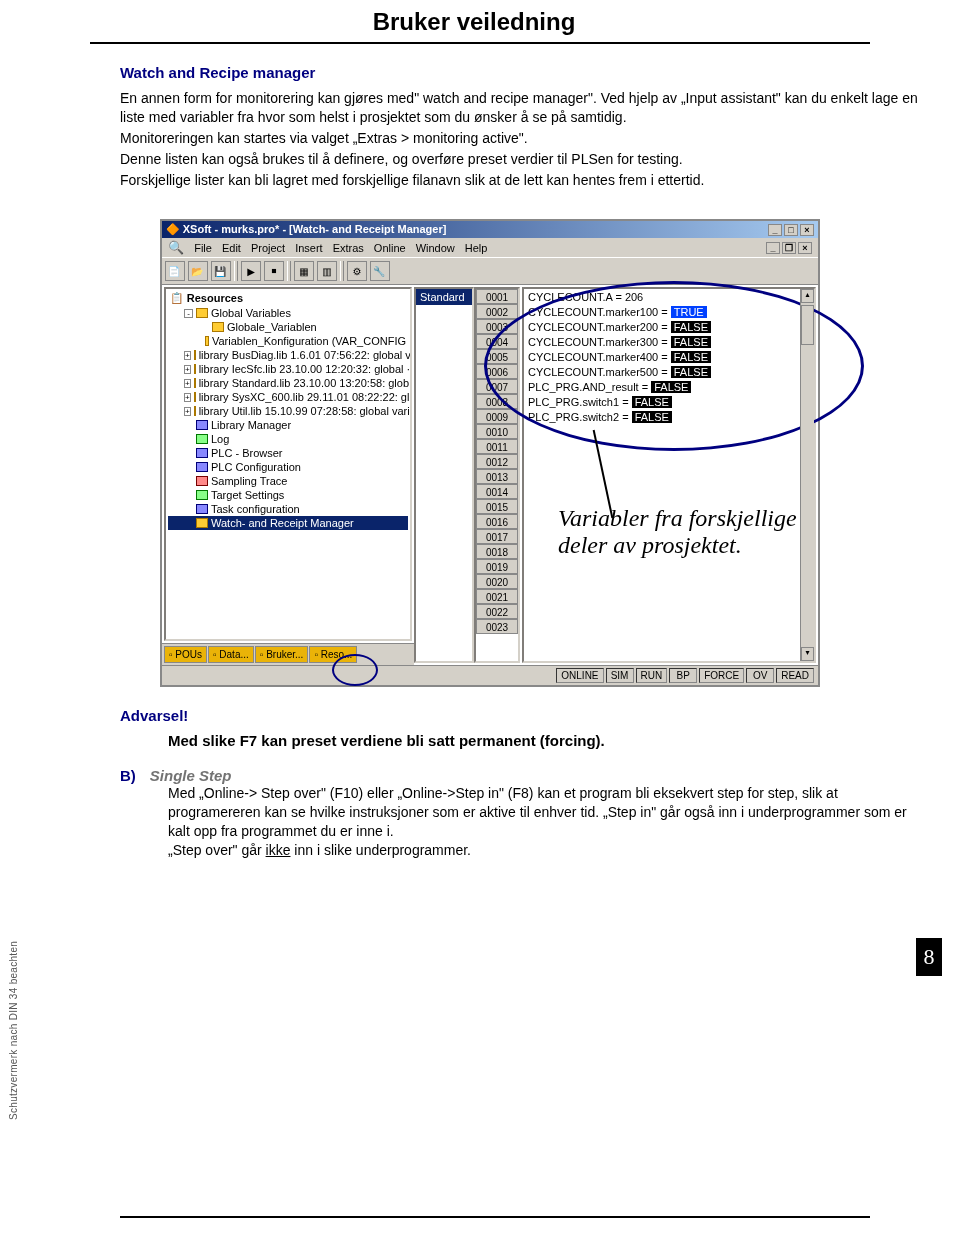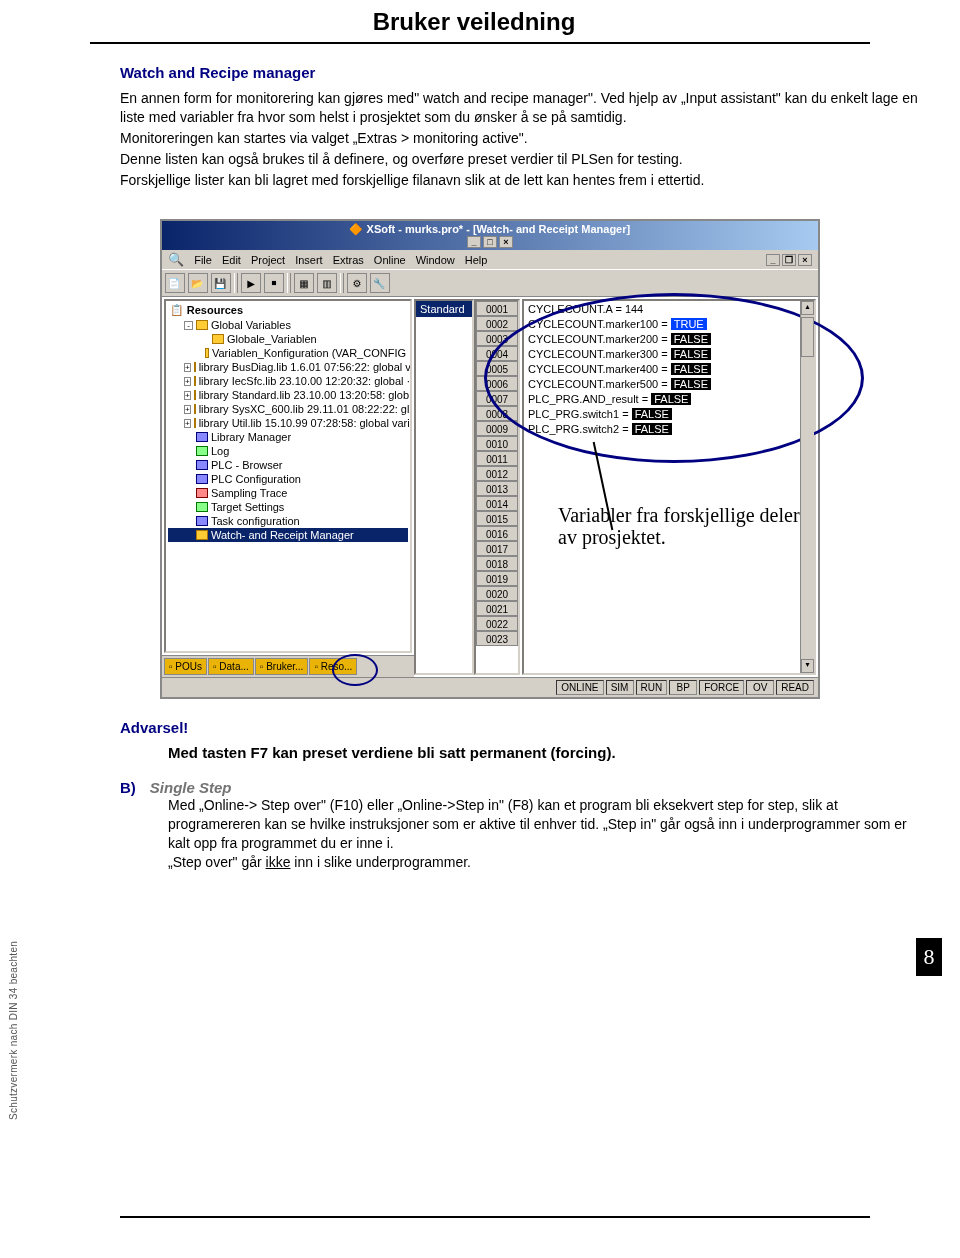"🔶 XSoft - murks.pro* -" .titlebar { flex-direction: column -> none }
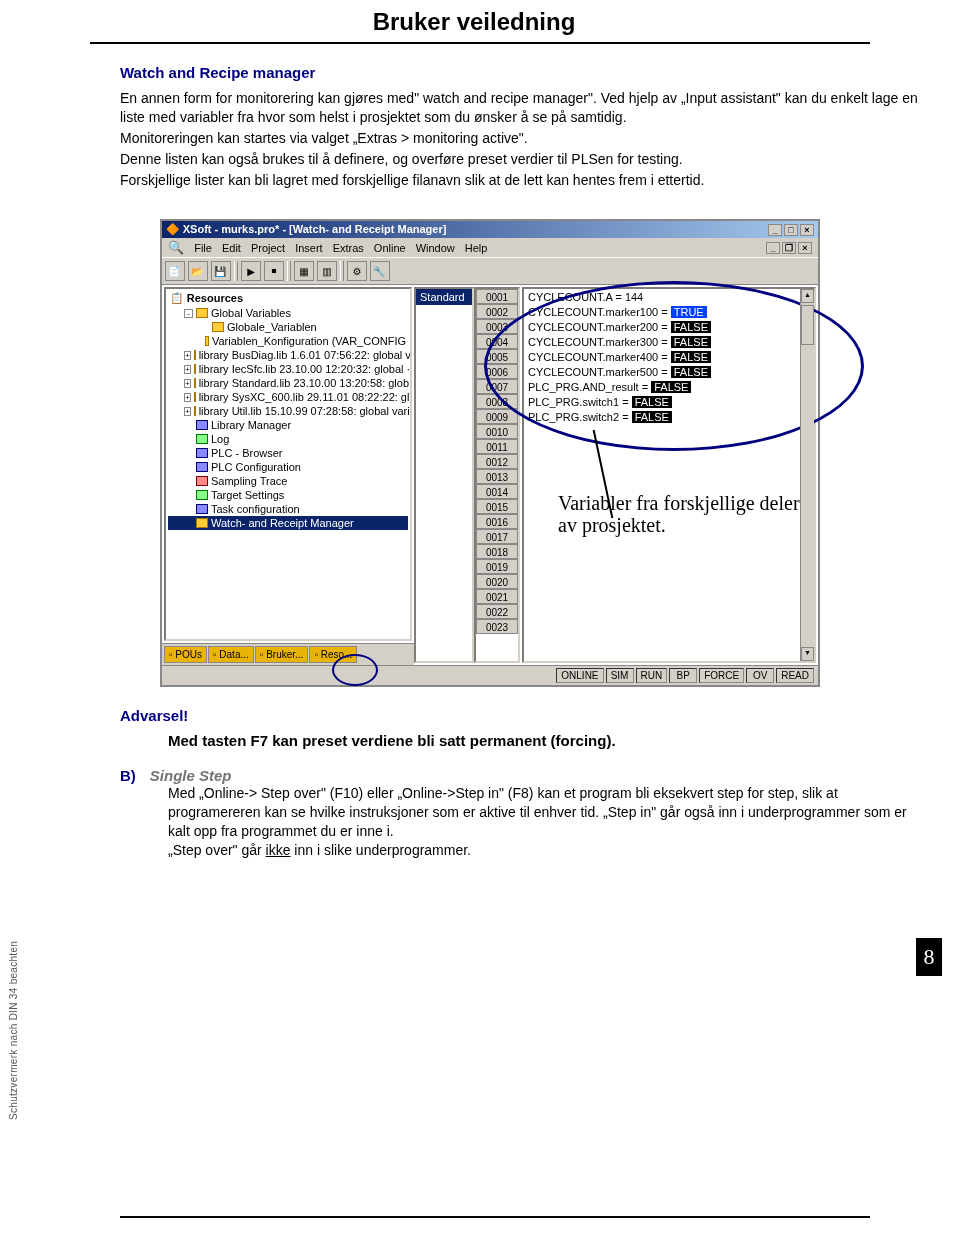"CYCLECOUNT.A = 144" div.valline { text: 144 -> 206 }
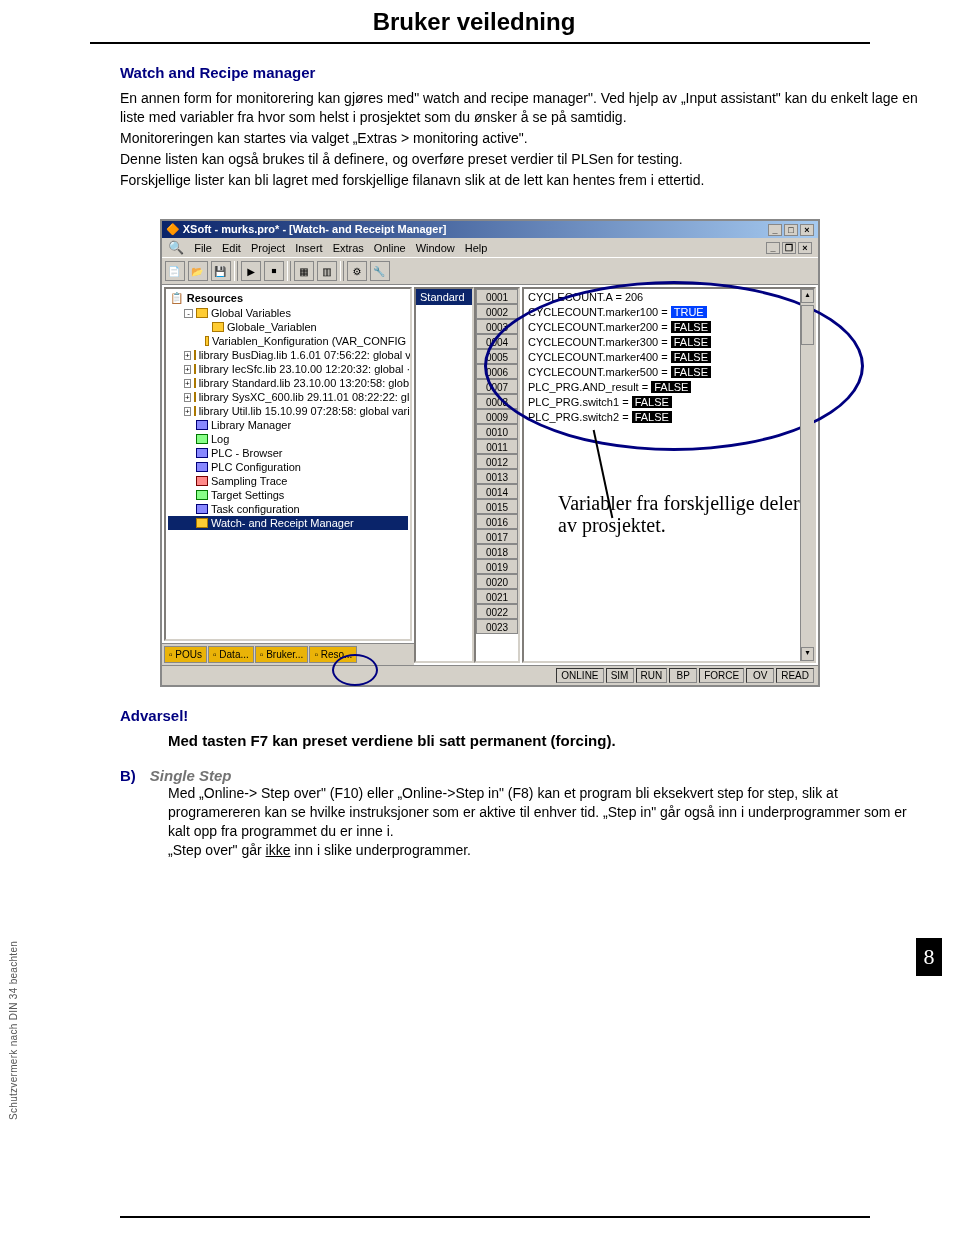"Variabler fra forskjellige deler av" .annotation { font-size: 20px -> 24px; font-style: none -> italic; top: 203px -> 216px }
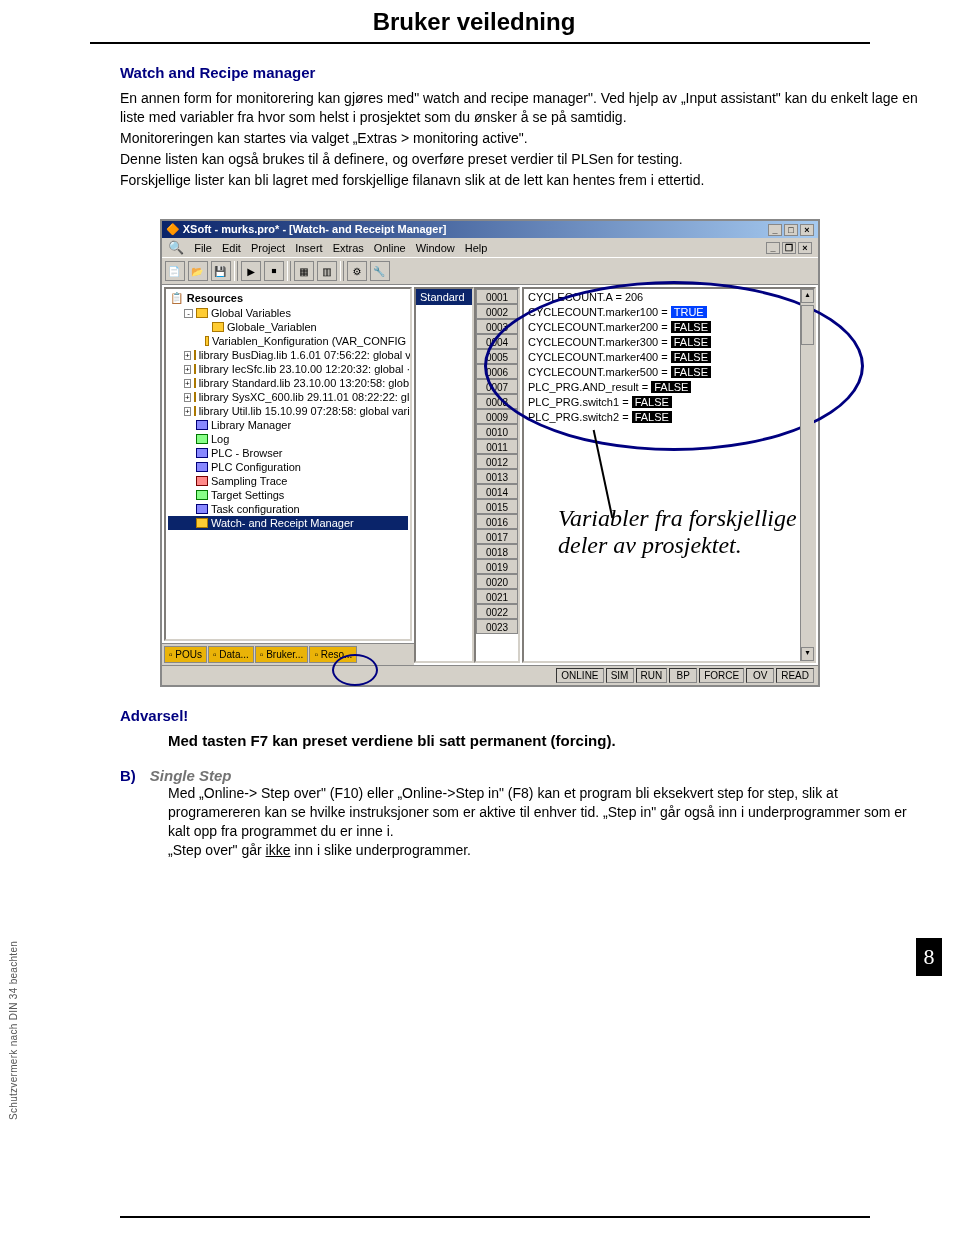"Med tasten F7 kan preset" div.warning-txt { text: tasten -> slike }
